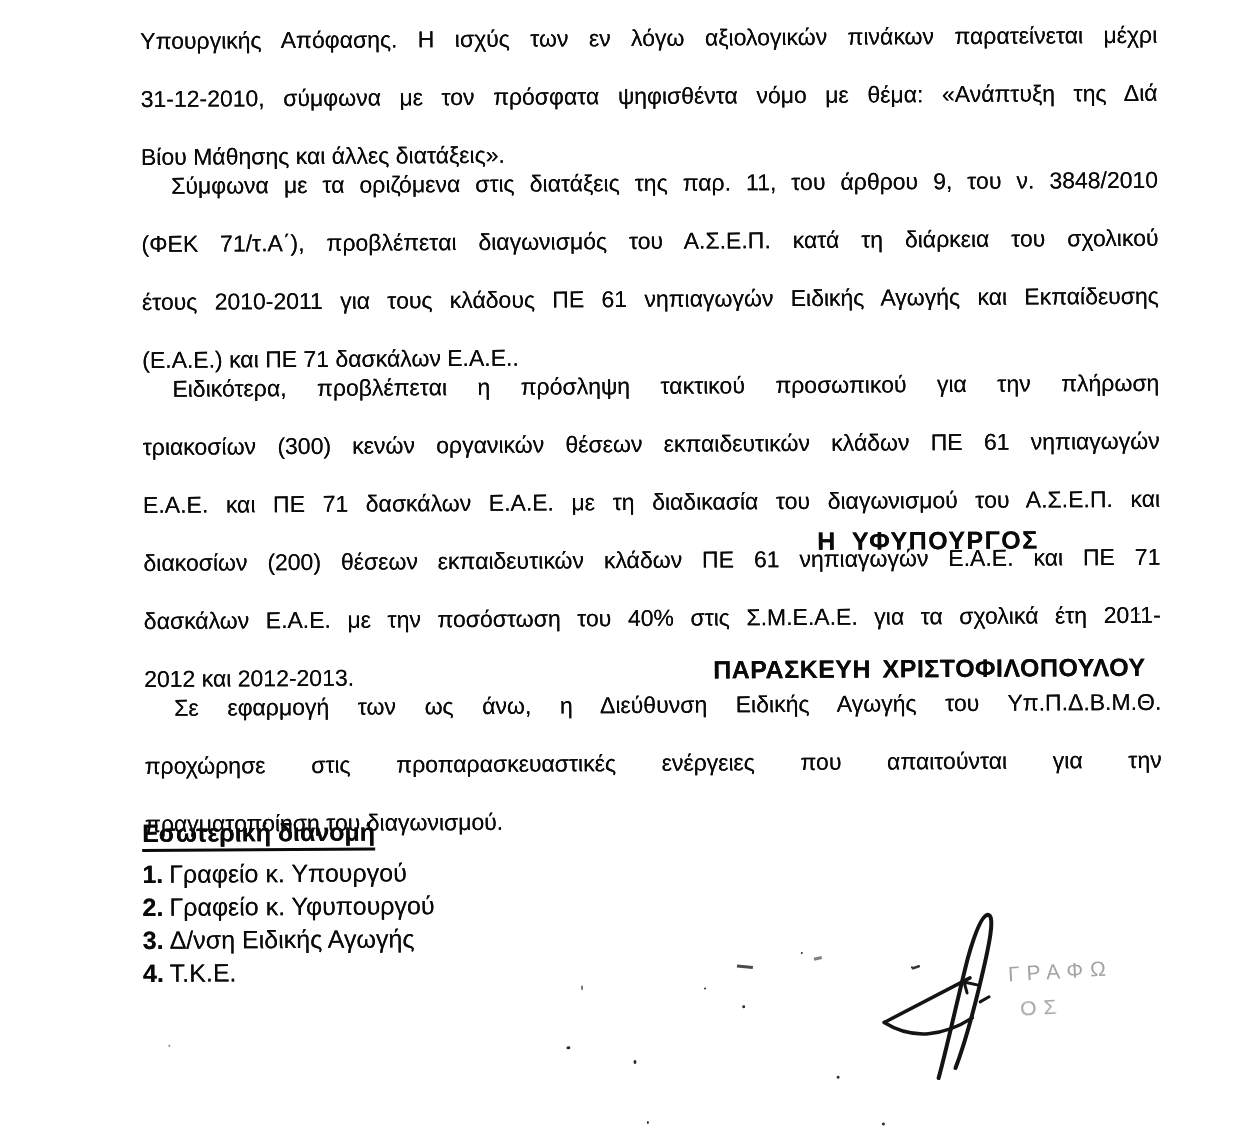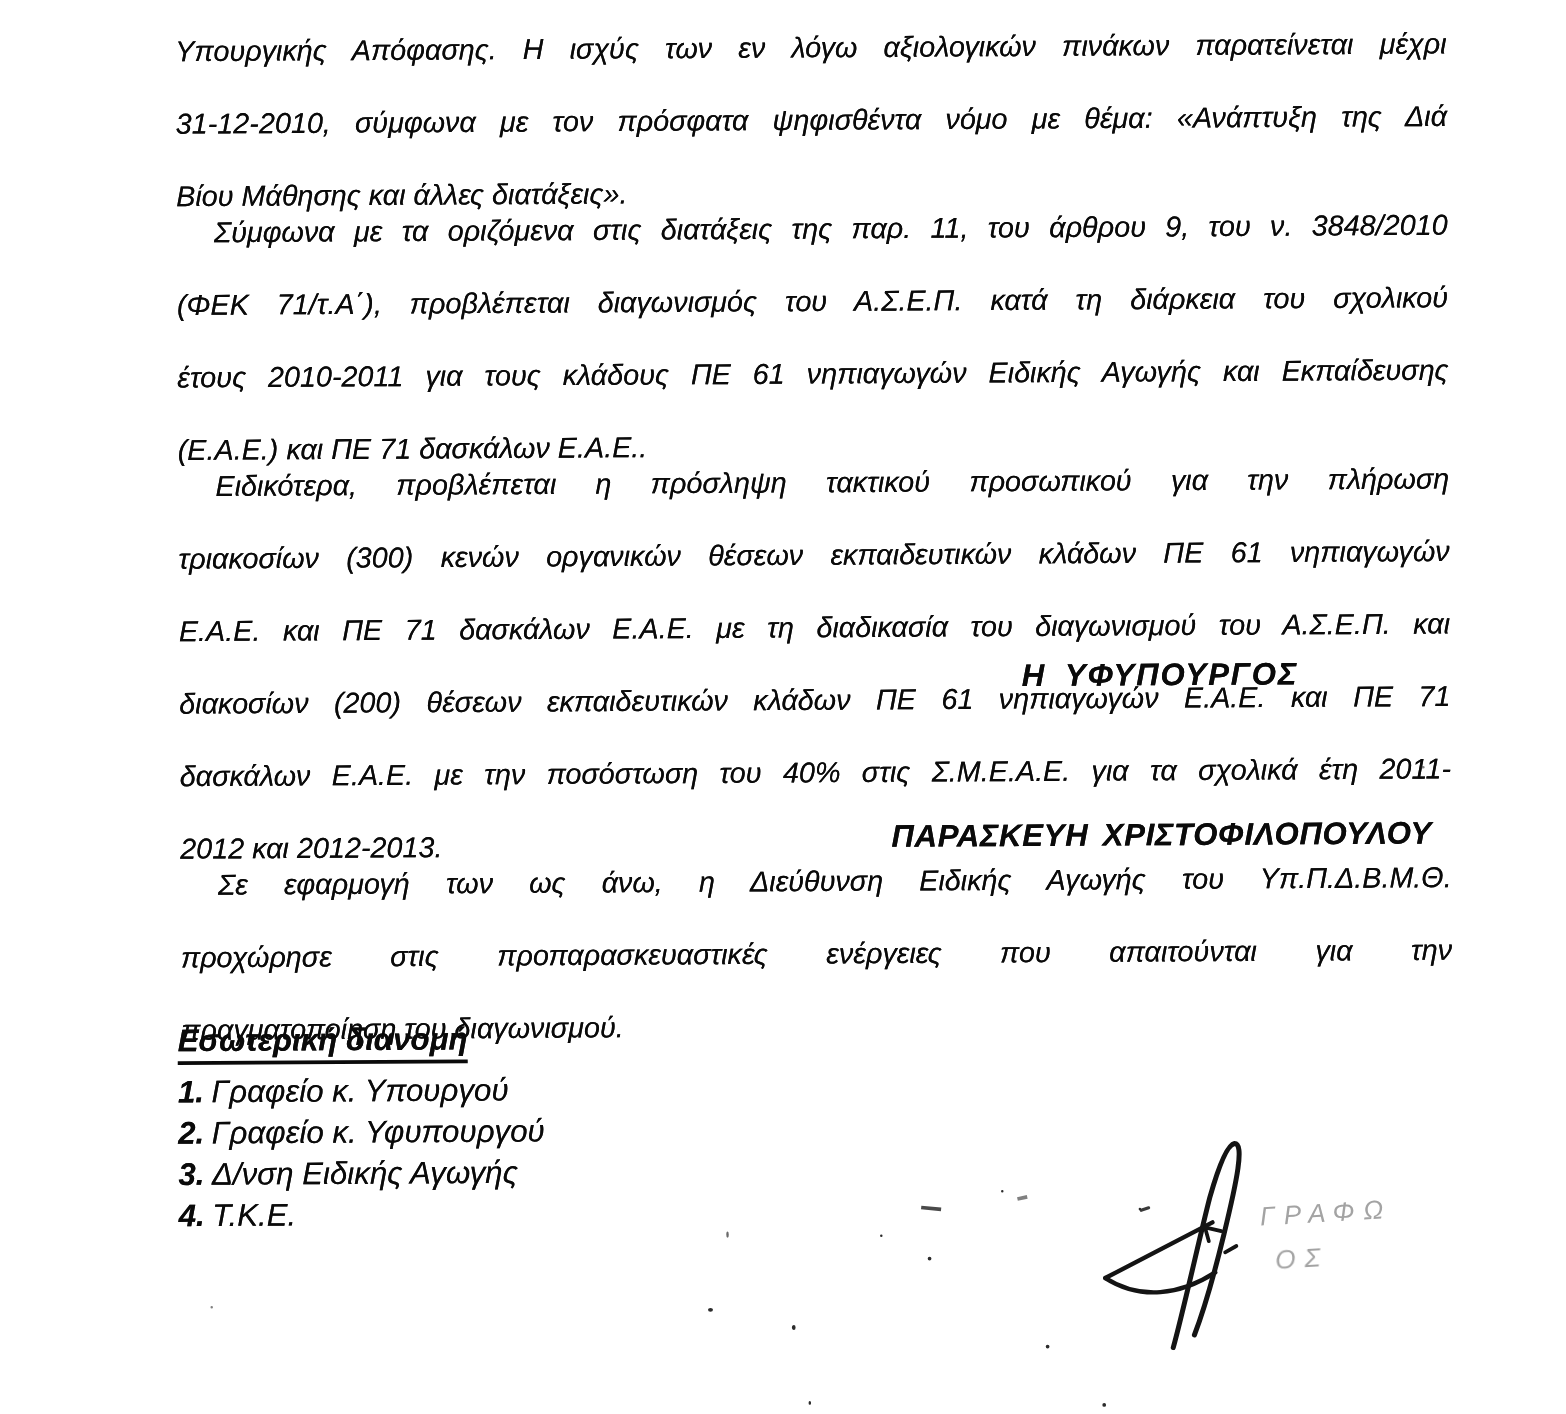"Υπουργικής Απόφασης. Η ισχύς των" .page { font-style: italic -> none }
